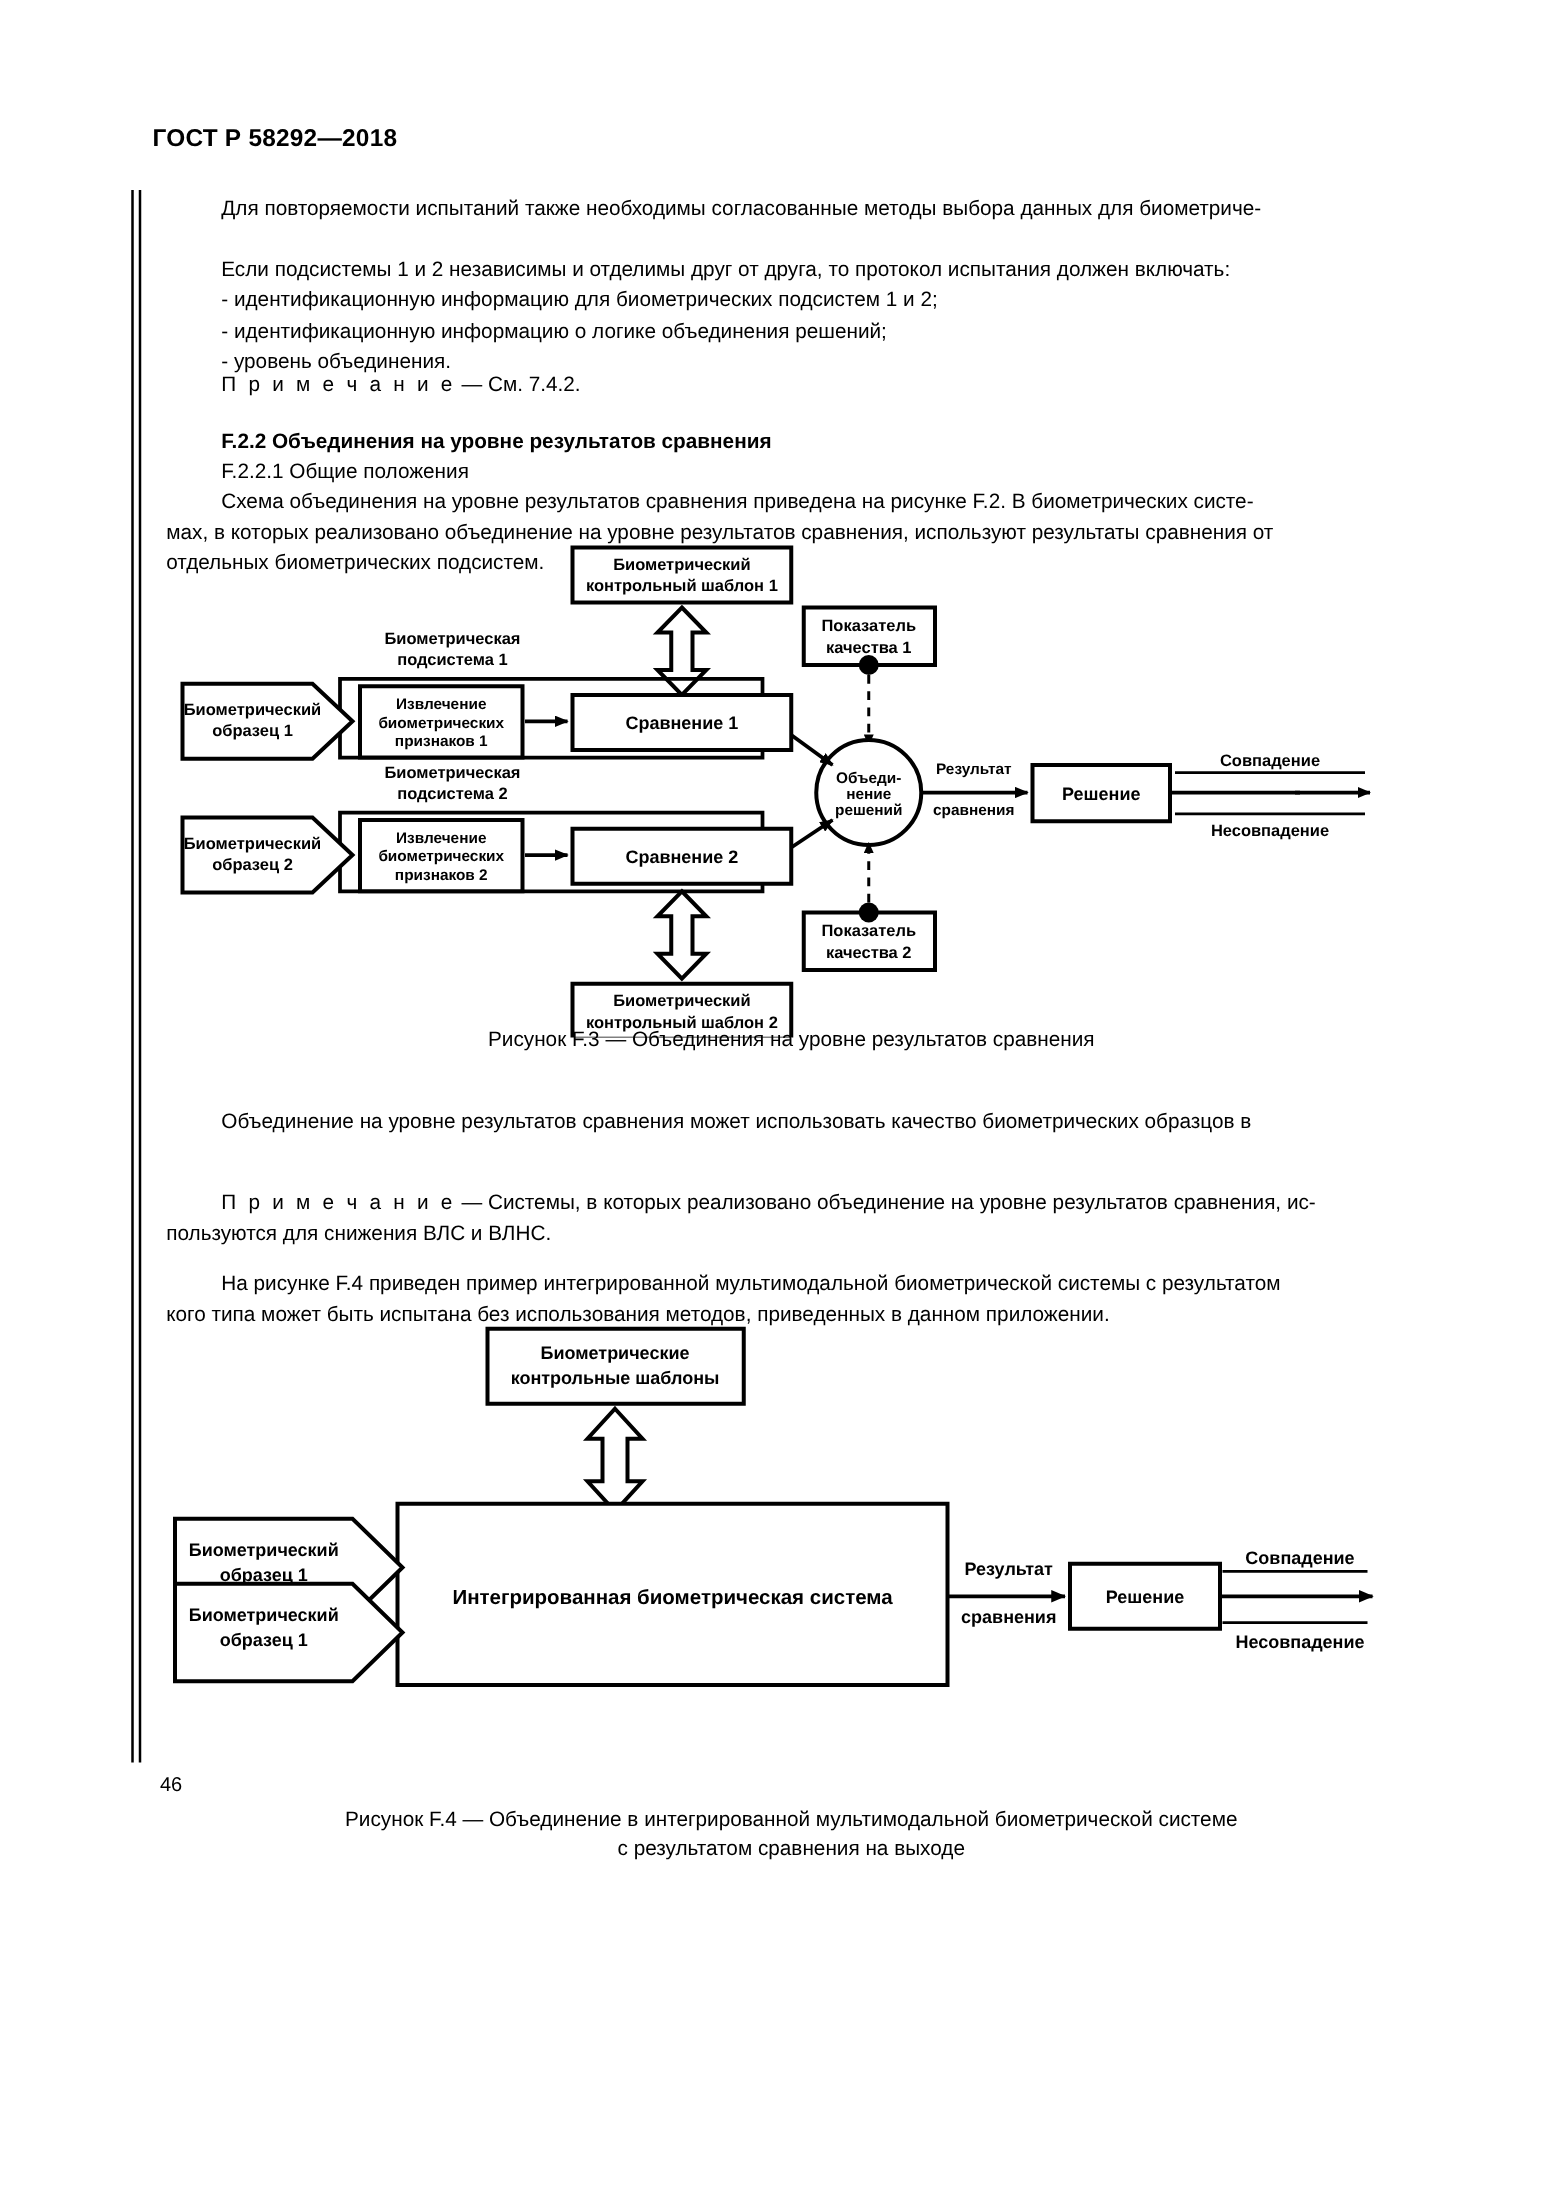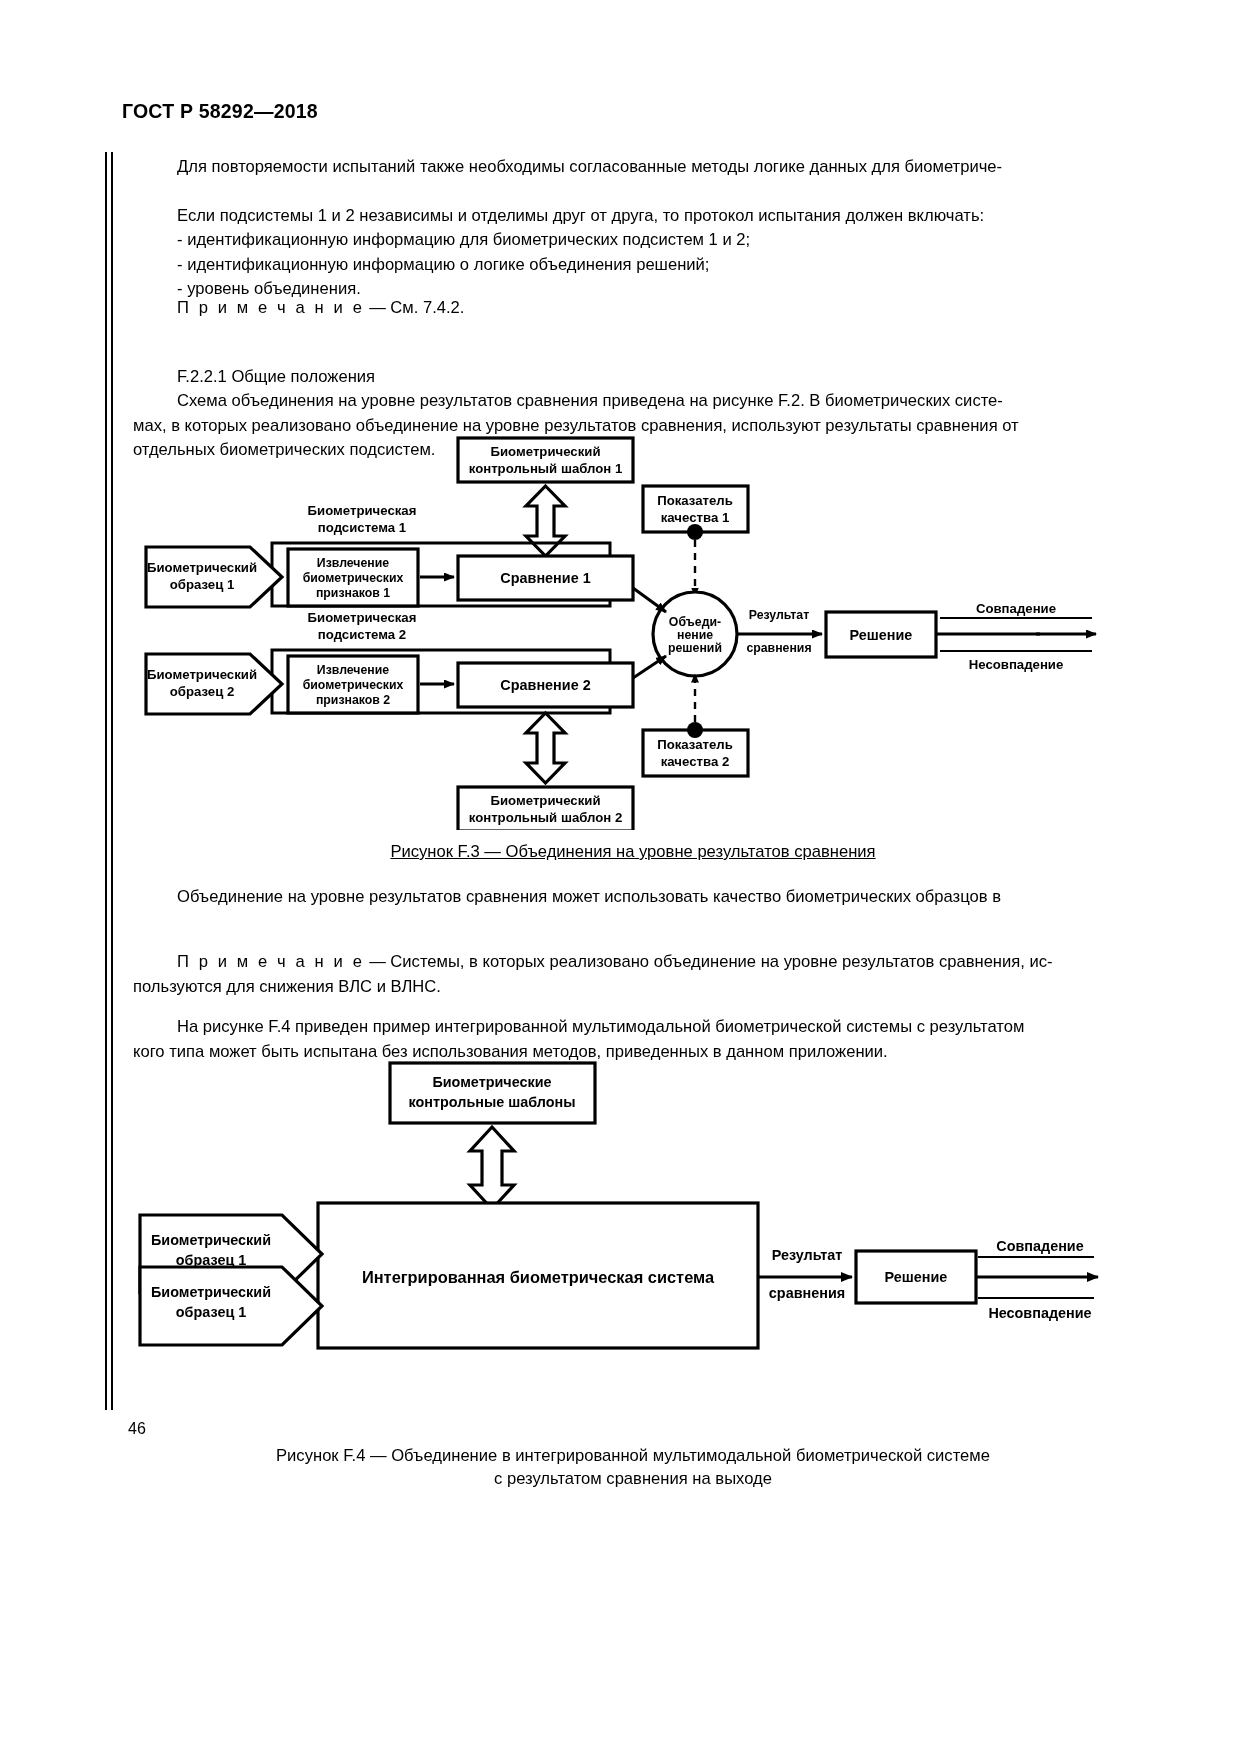"Для повторяемости испытаний также" p.indent { text: логике -> выбора }
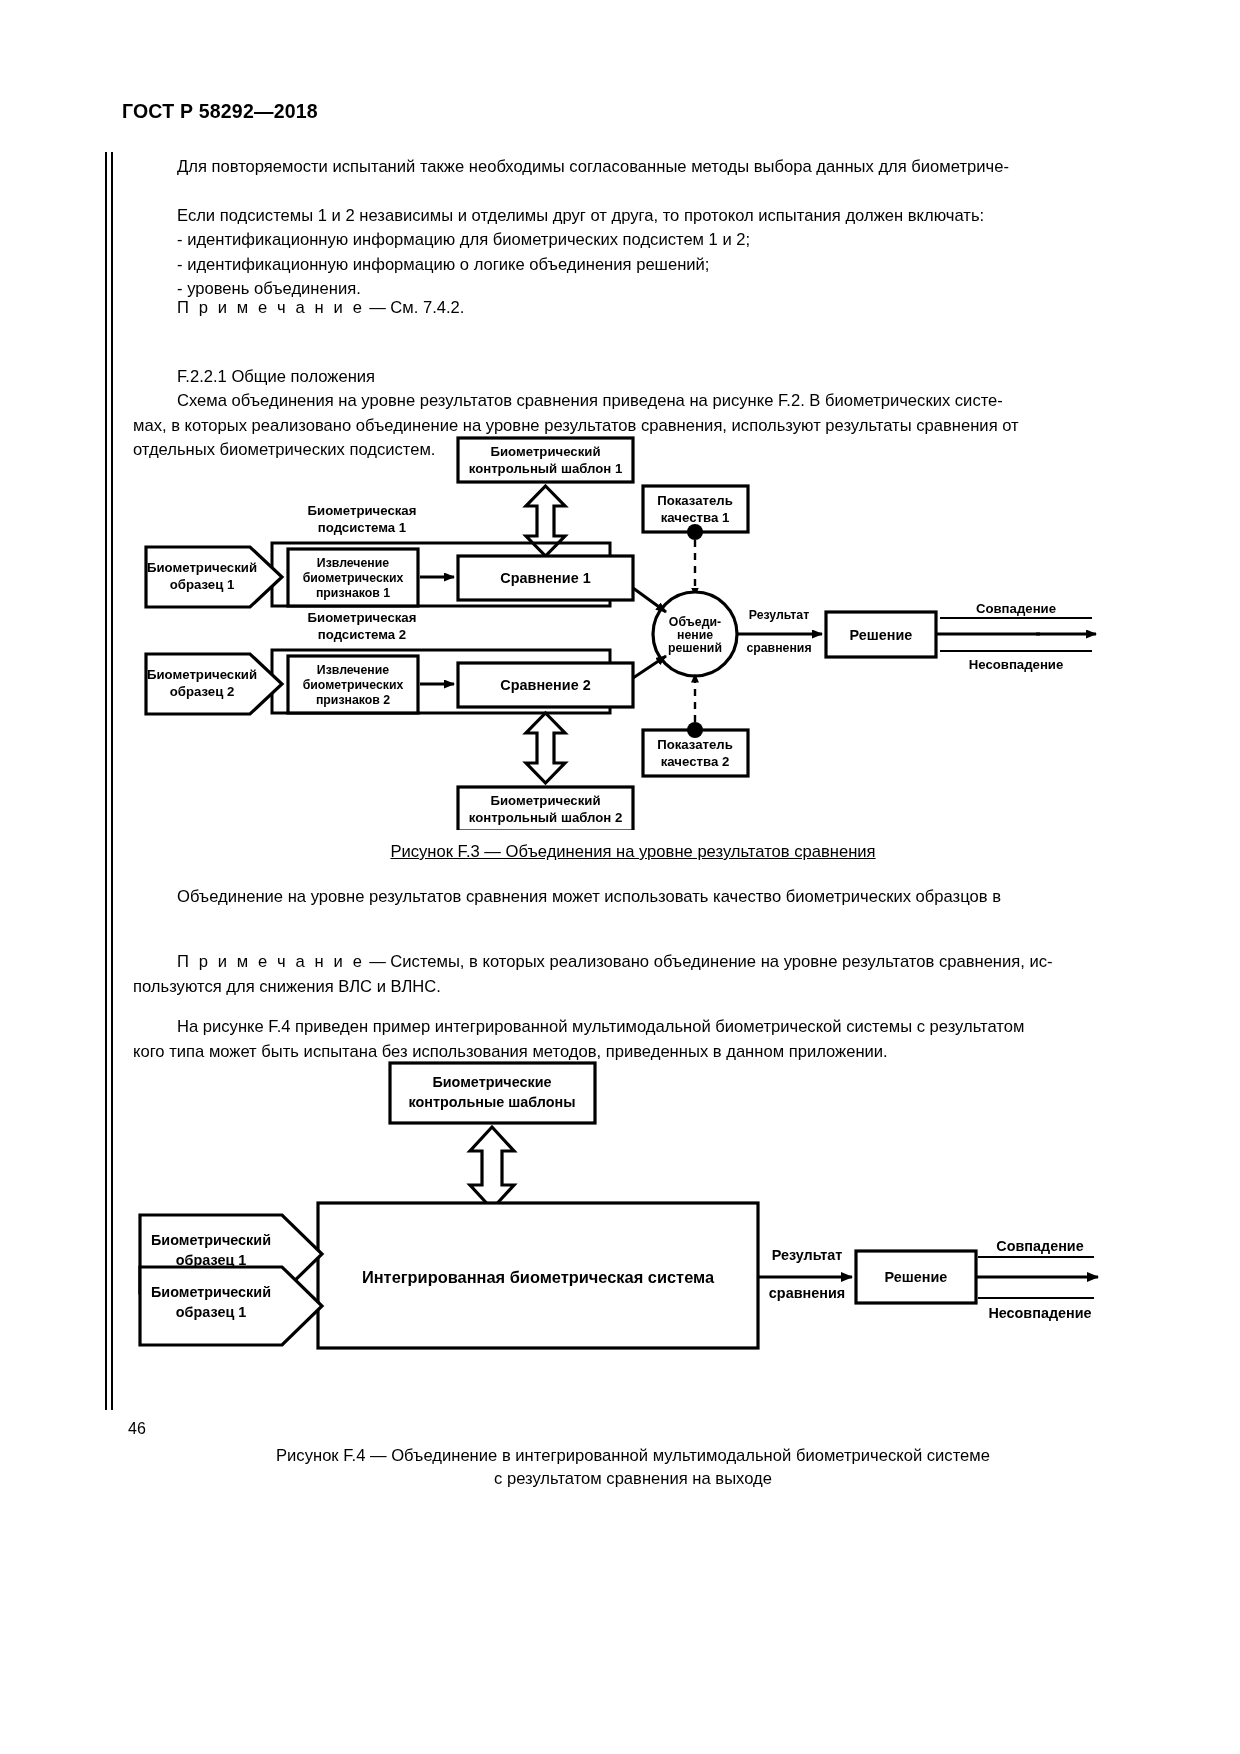"F.2.2 Объединения на уровне результатов" div.col { html: none -> <div> <p>F.2.2 Объединения на уровне результатов сравнения</p> </div> }
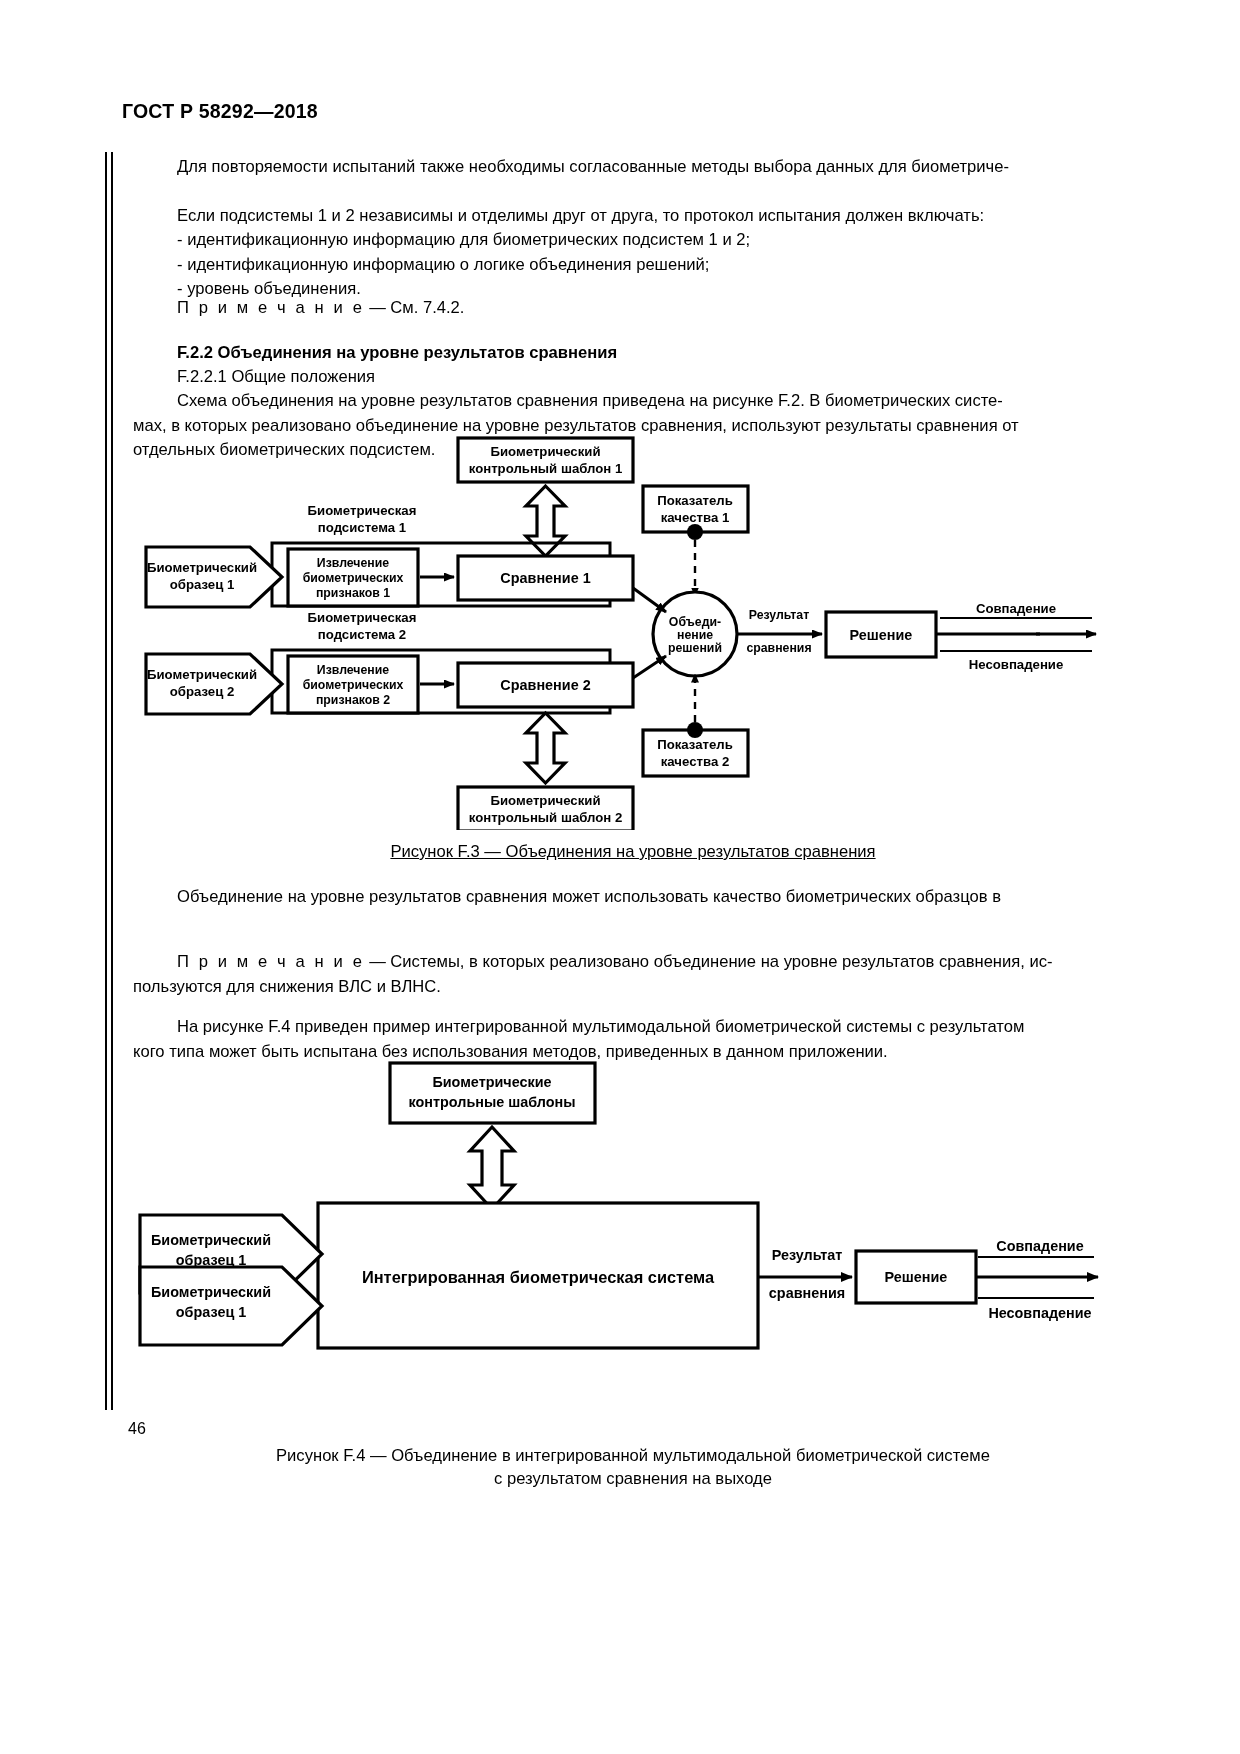"Рисунок F.3 — Объединения на" div.caption { text-decoration: underline -> none; top: 840px -> 820px }
